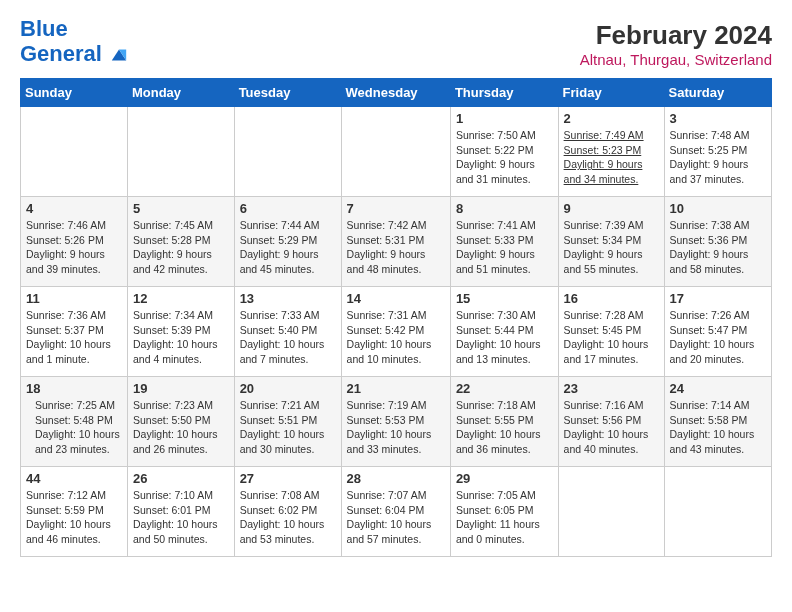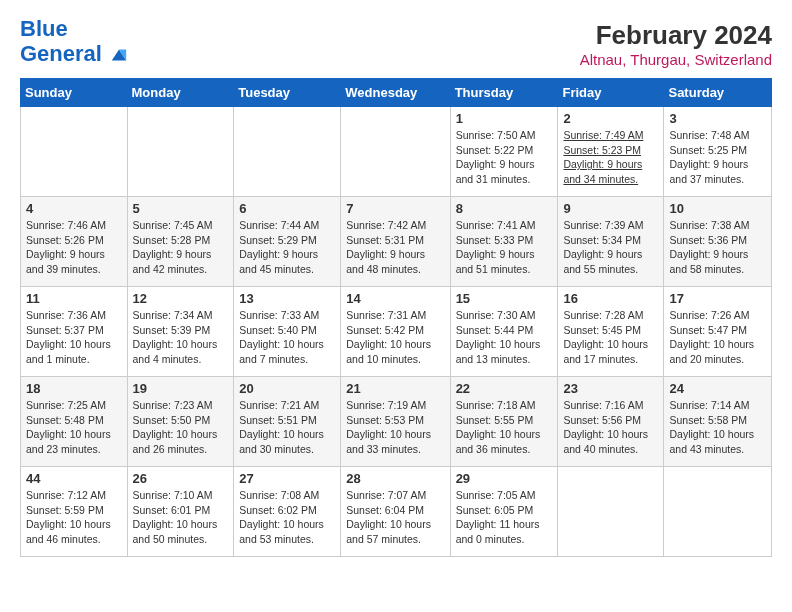"Sunrise: 7:25 AM" div.day-info { margin-left: none -> 9px }
